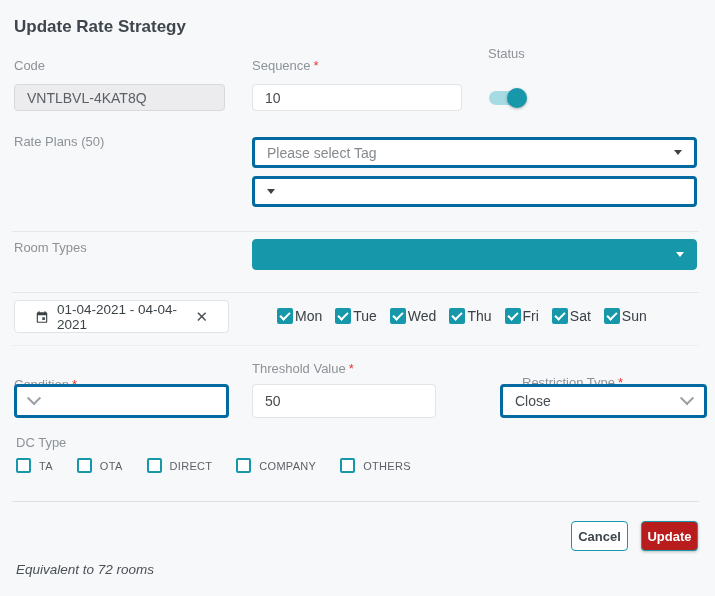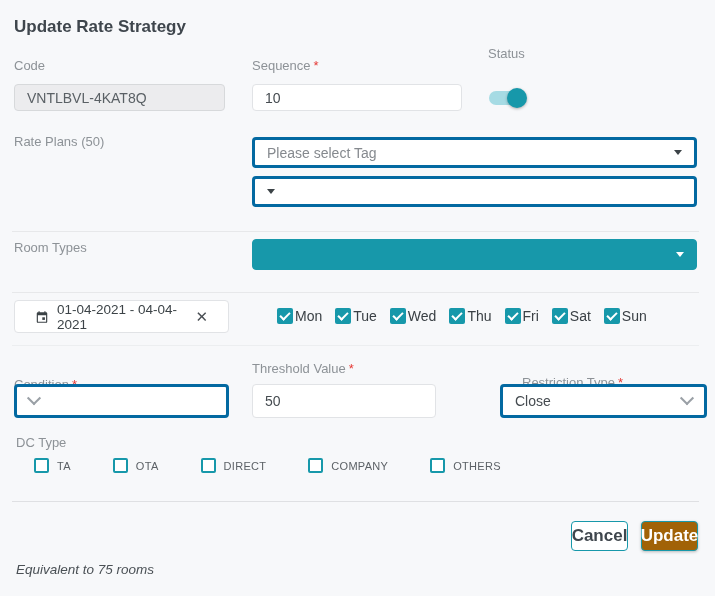"TA" .dc-item { margin-left: 18px -> none }
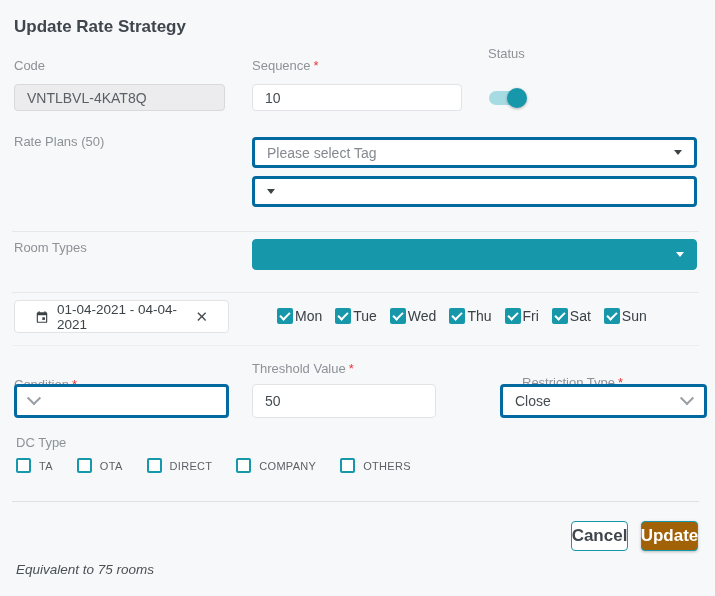"Cancel" .btn { font-size: 17px -> 13px }
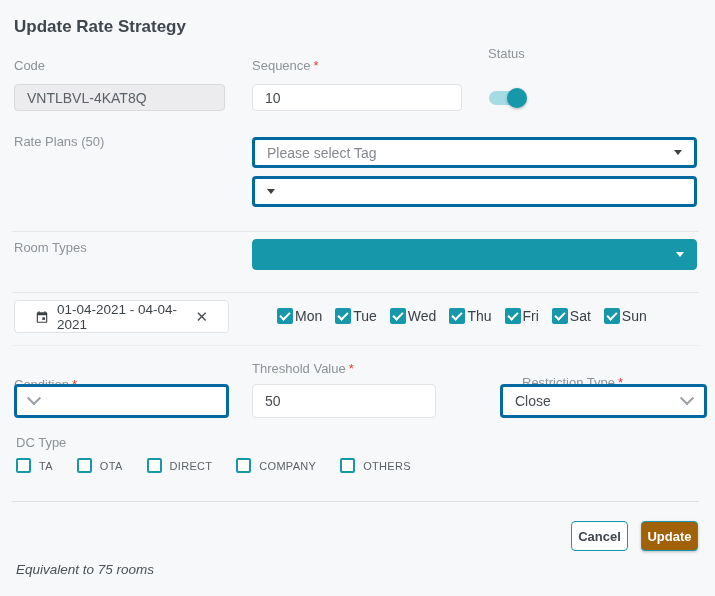"Update" .btn-update { background: #a16207 -> #b91c1c }
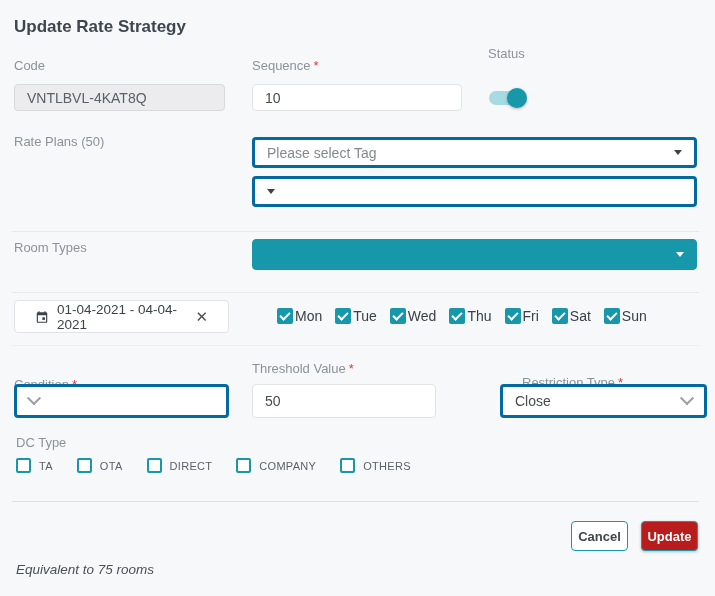"Equivalent to 75 rooms" div.abs { text: 75 -> 72 }
